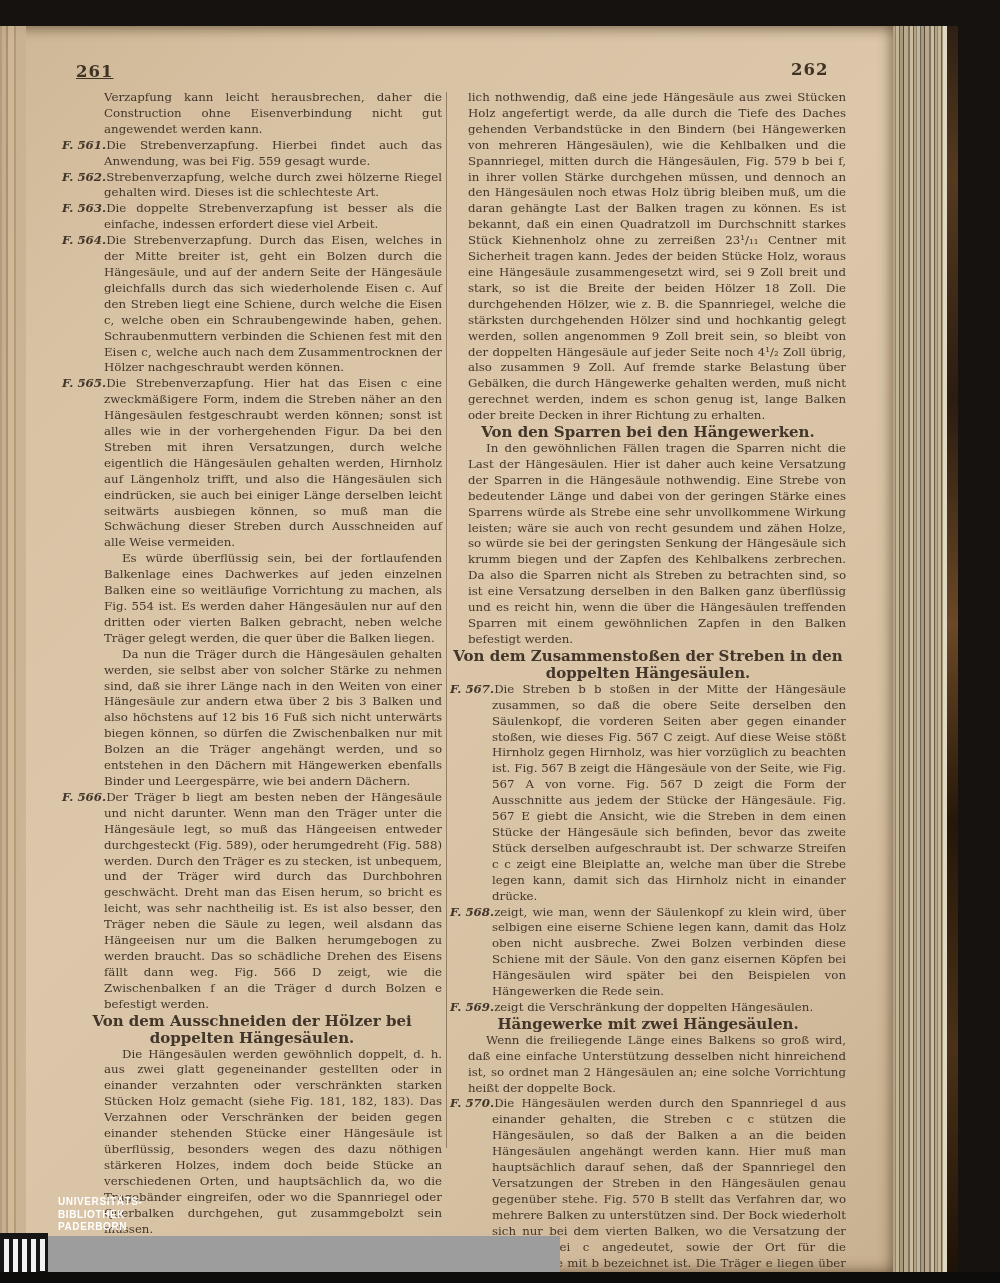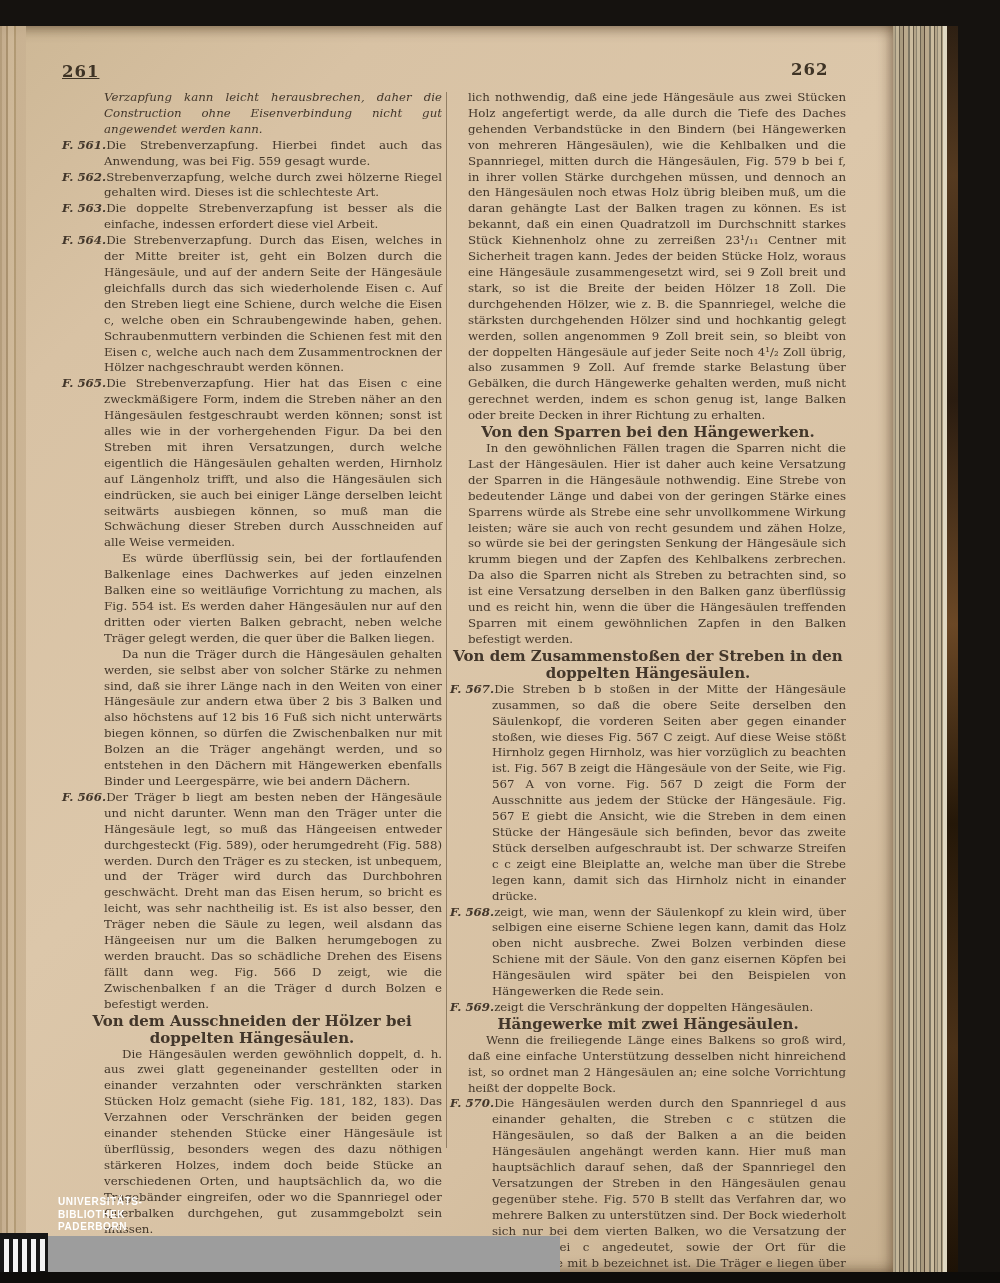"261" .pagenum.l { left: 62px -> 76px }
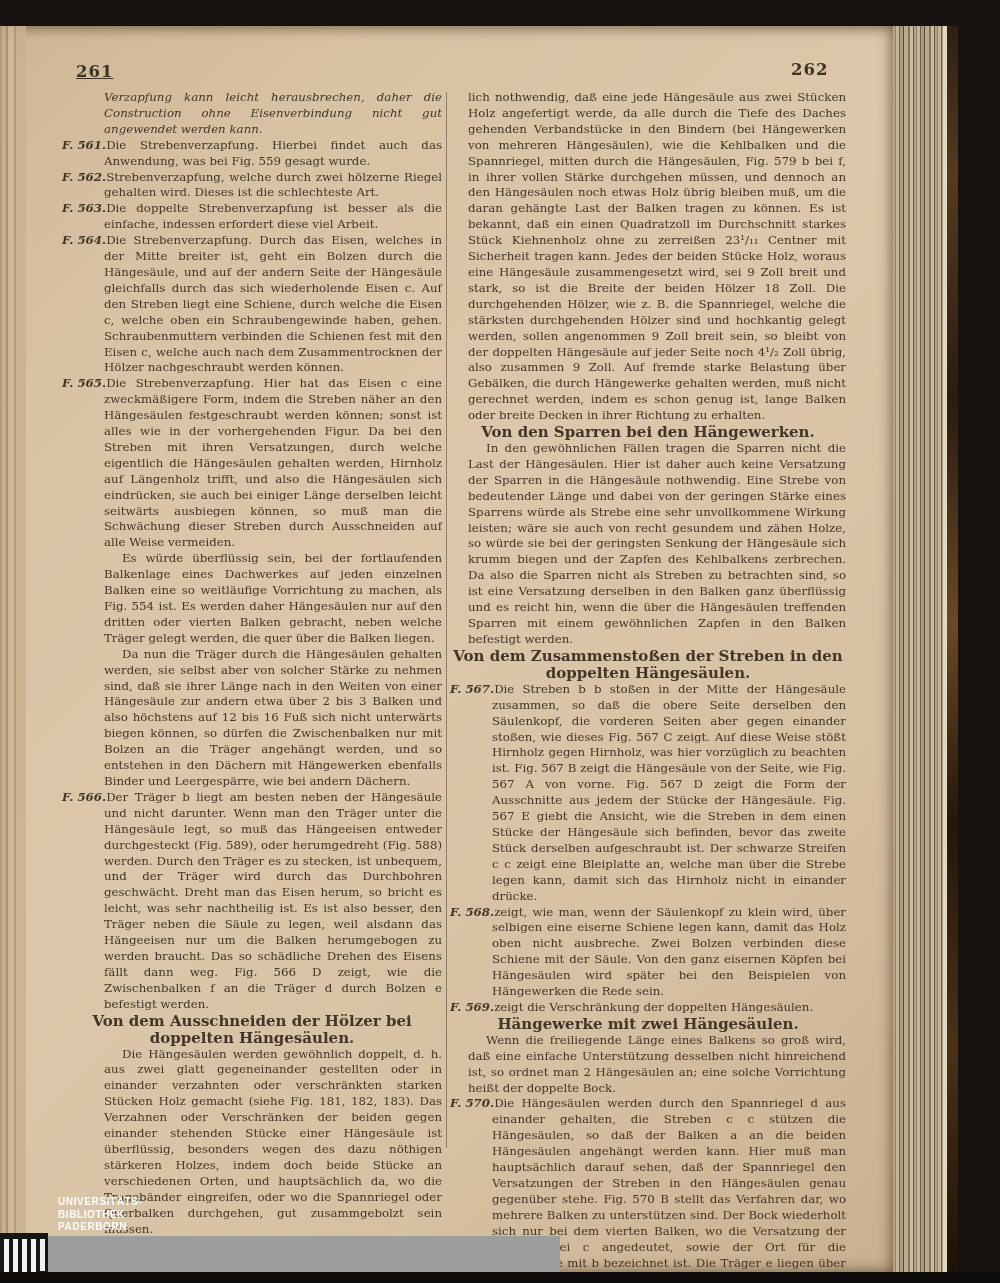"Verzapfung kann leicht herausbrechen," .col-left .cont { font-style: italic -> none }
